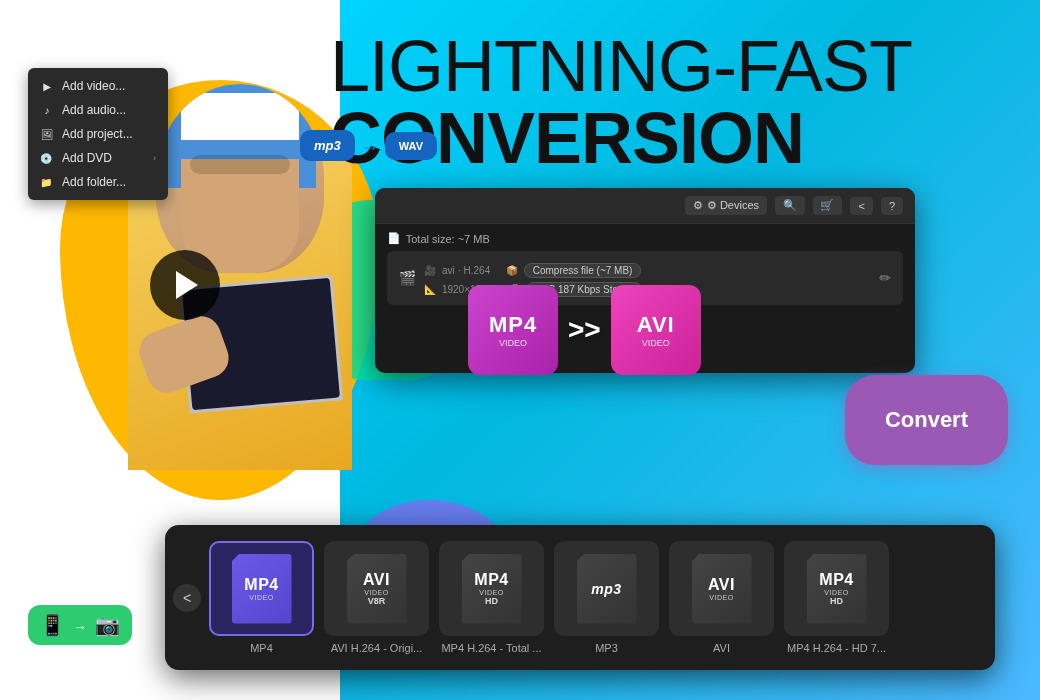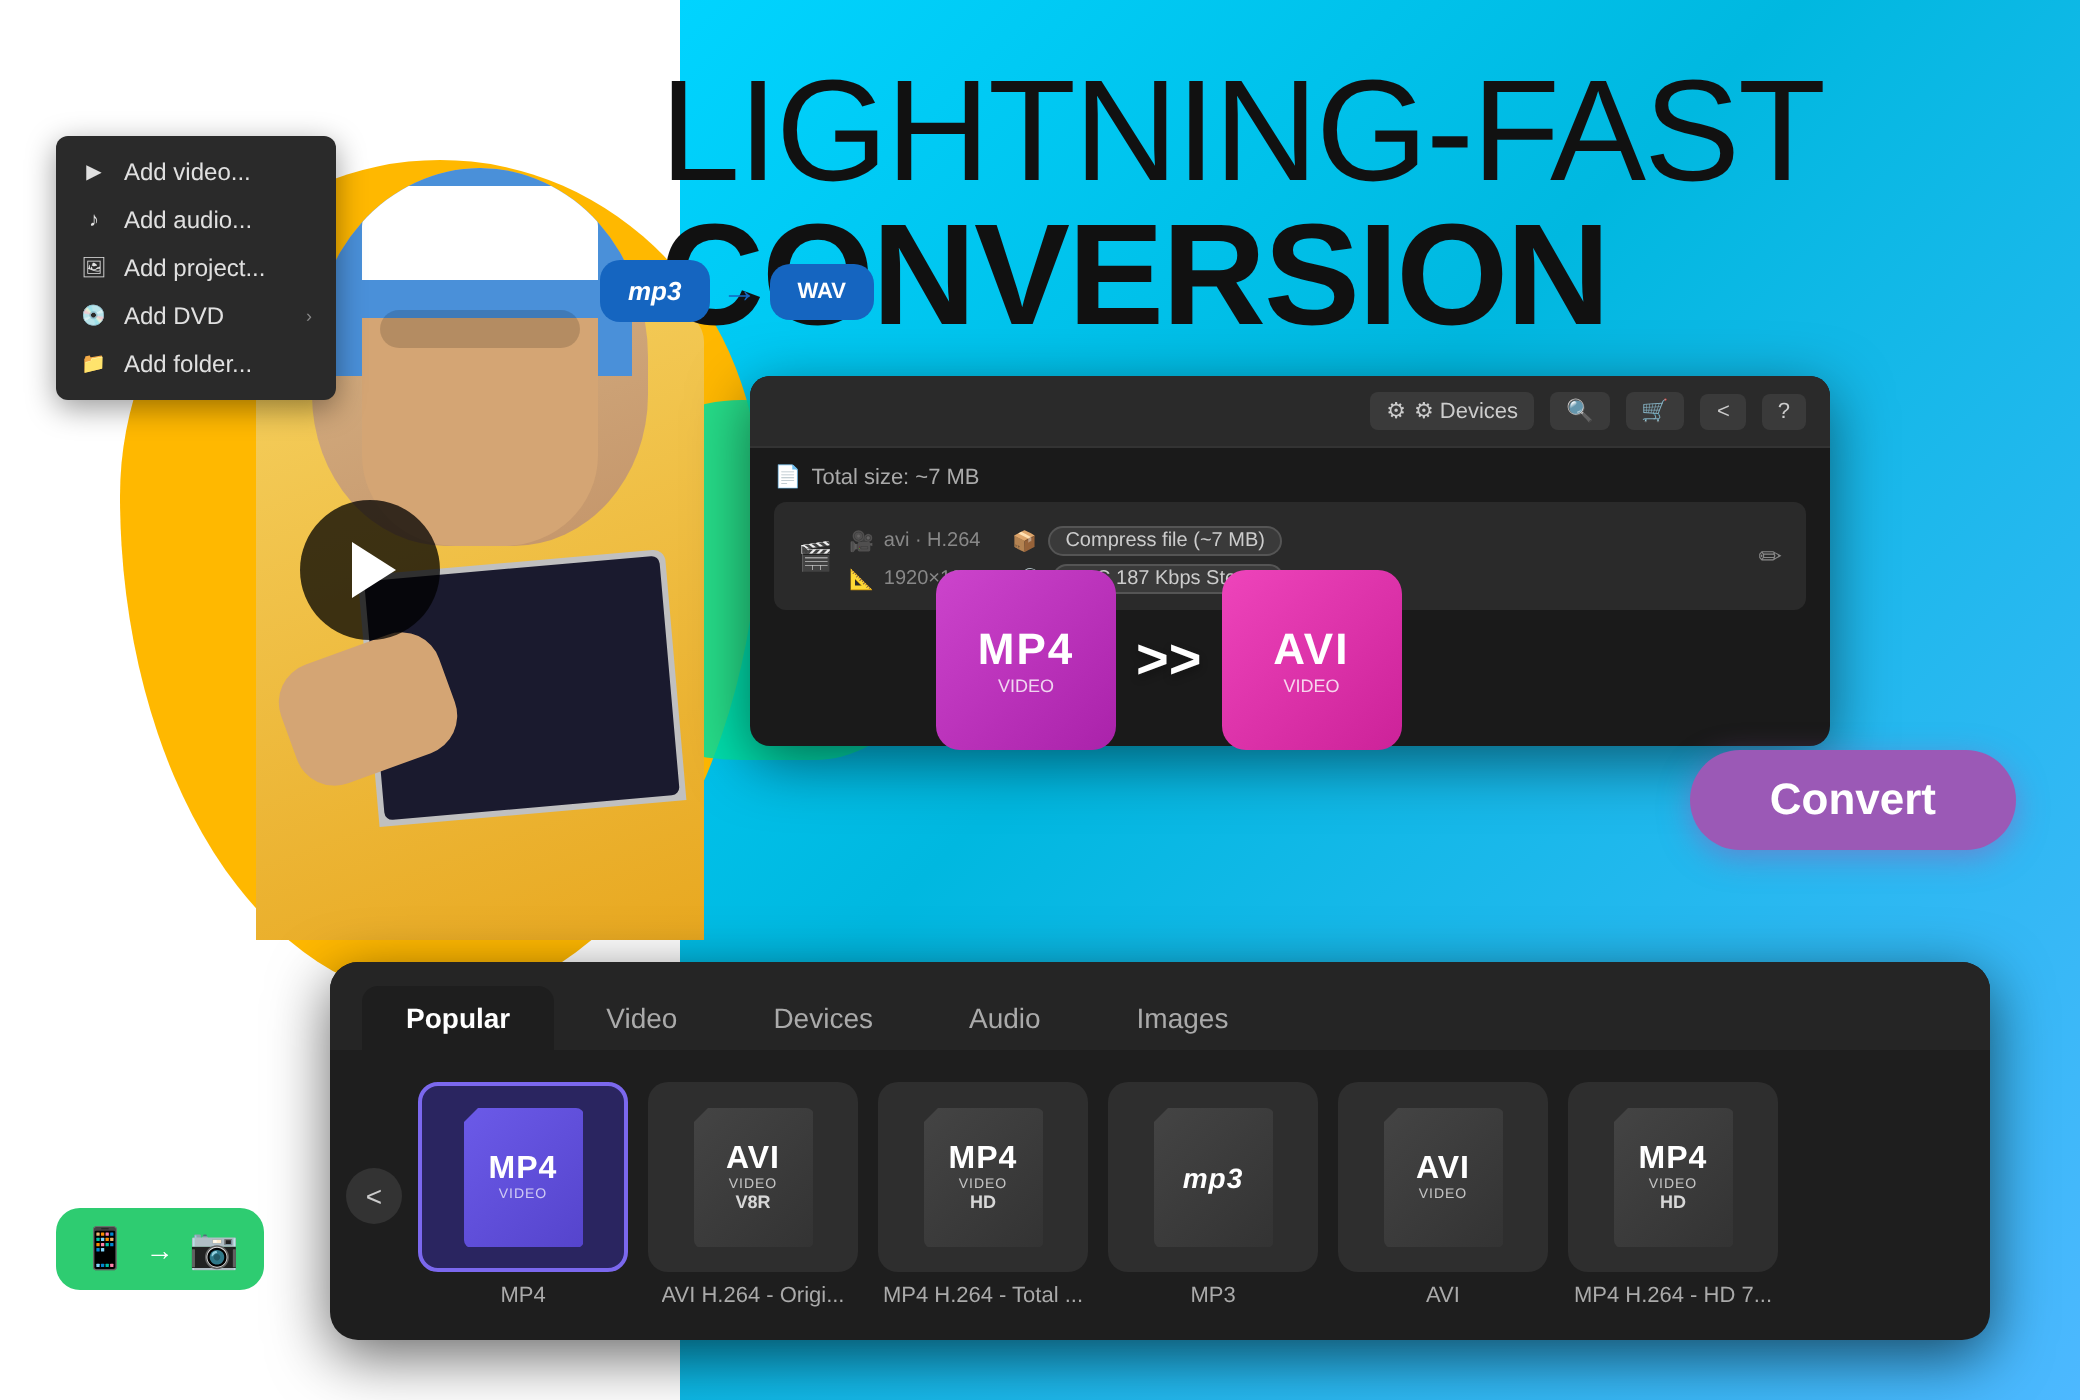"Convert" .convert-btn { padding: 12px 40px -> 32px 40px }
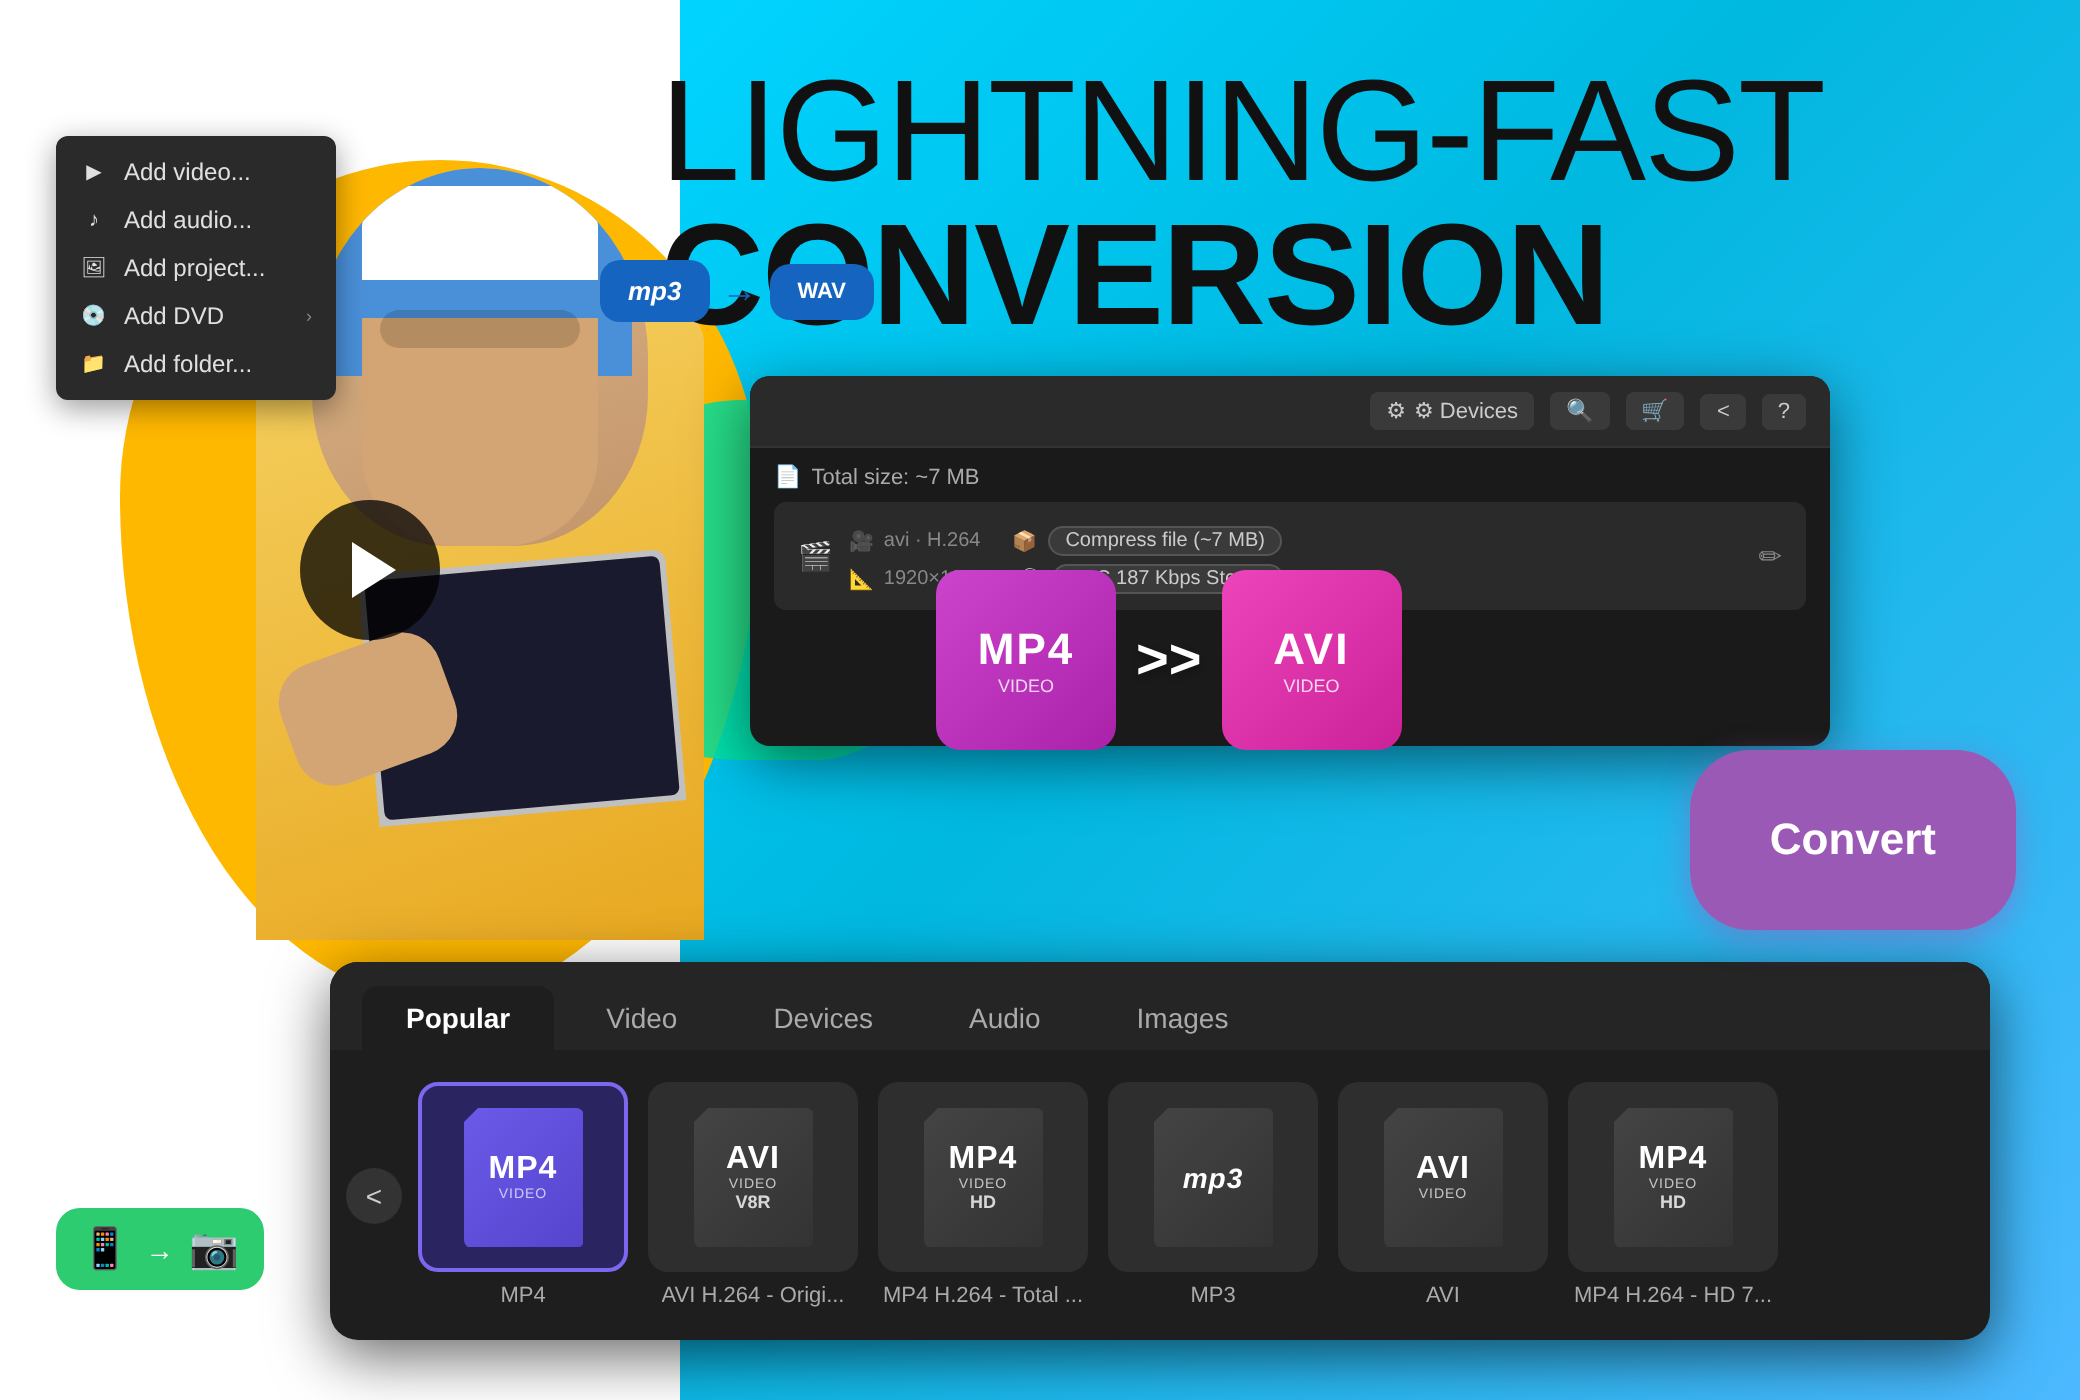"Popular" div.format-tabs { html: <div> <button>Popular</button> <button>Video</button> <button>Devices</button> <button>Audio</button> <button>Images</button> </div> -> none }
